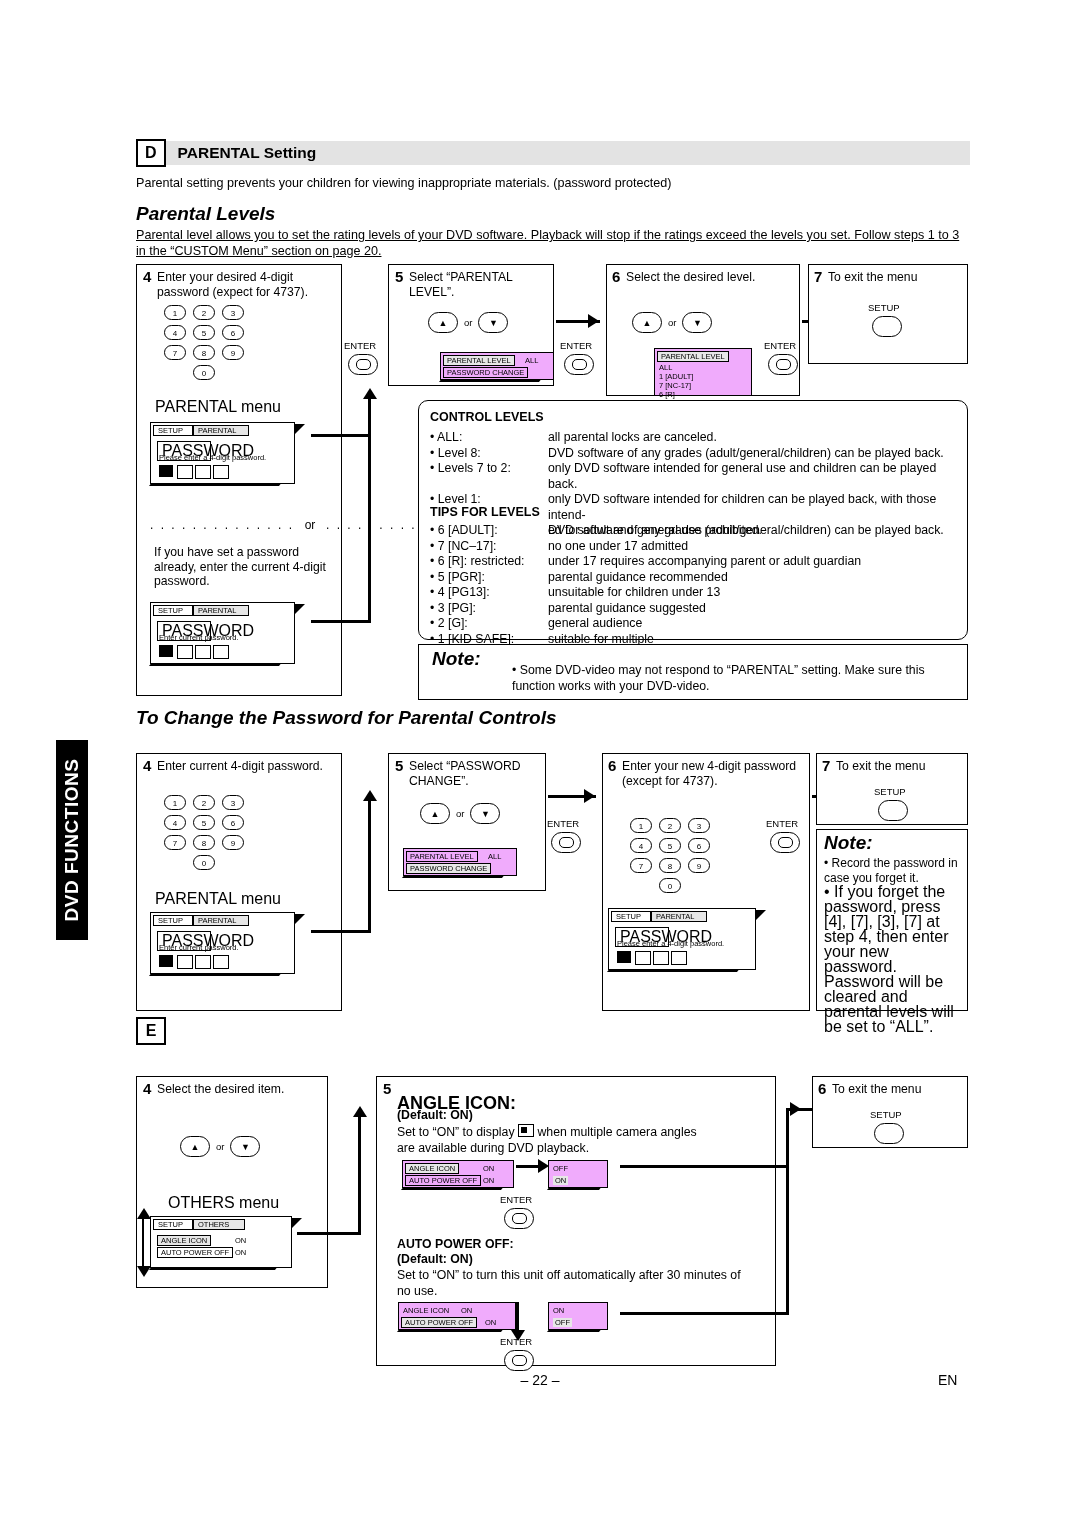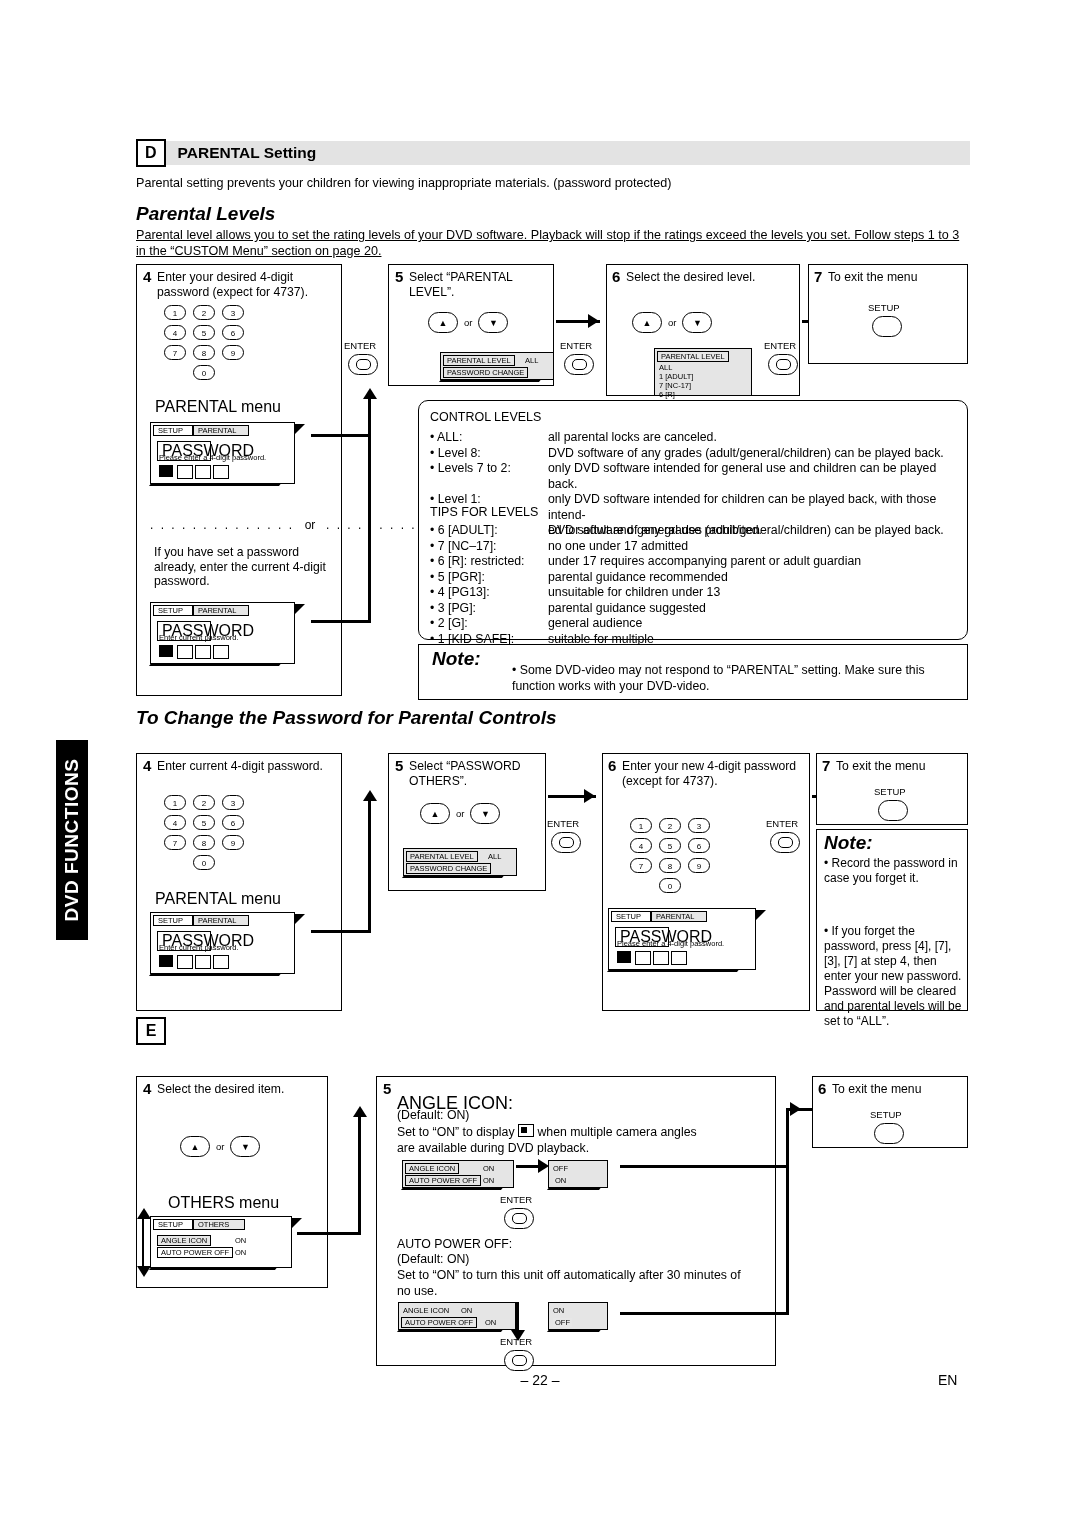"PARENTAL LEVEL" .osd { background: #e5e5e5 -> #f0abfc }
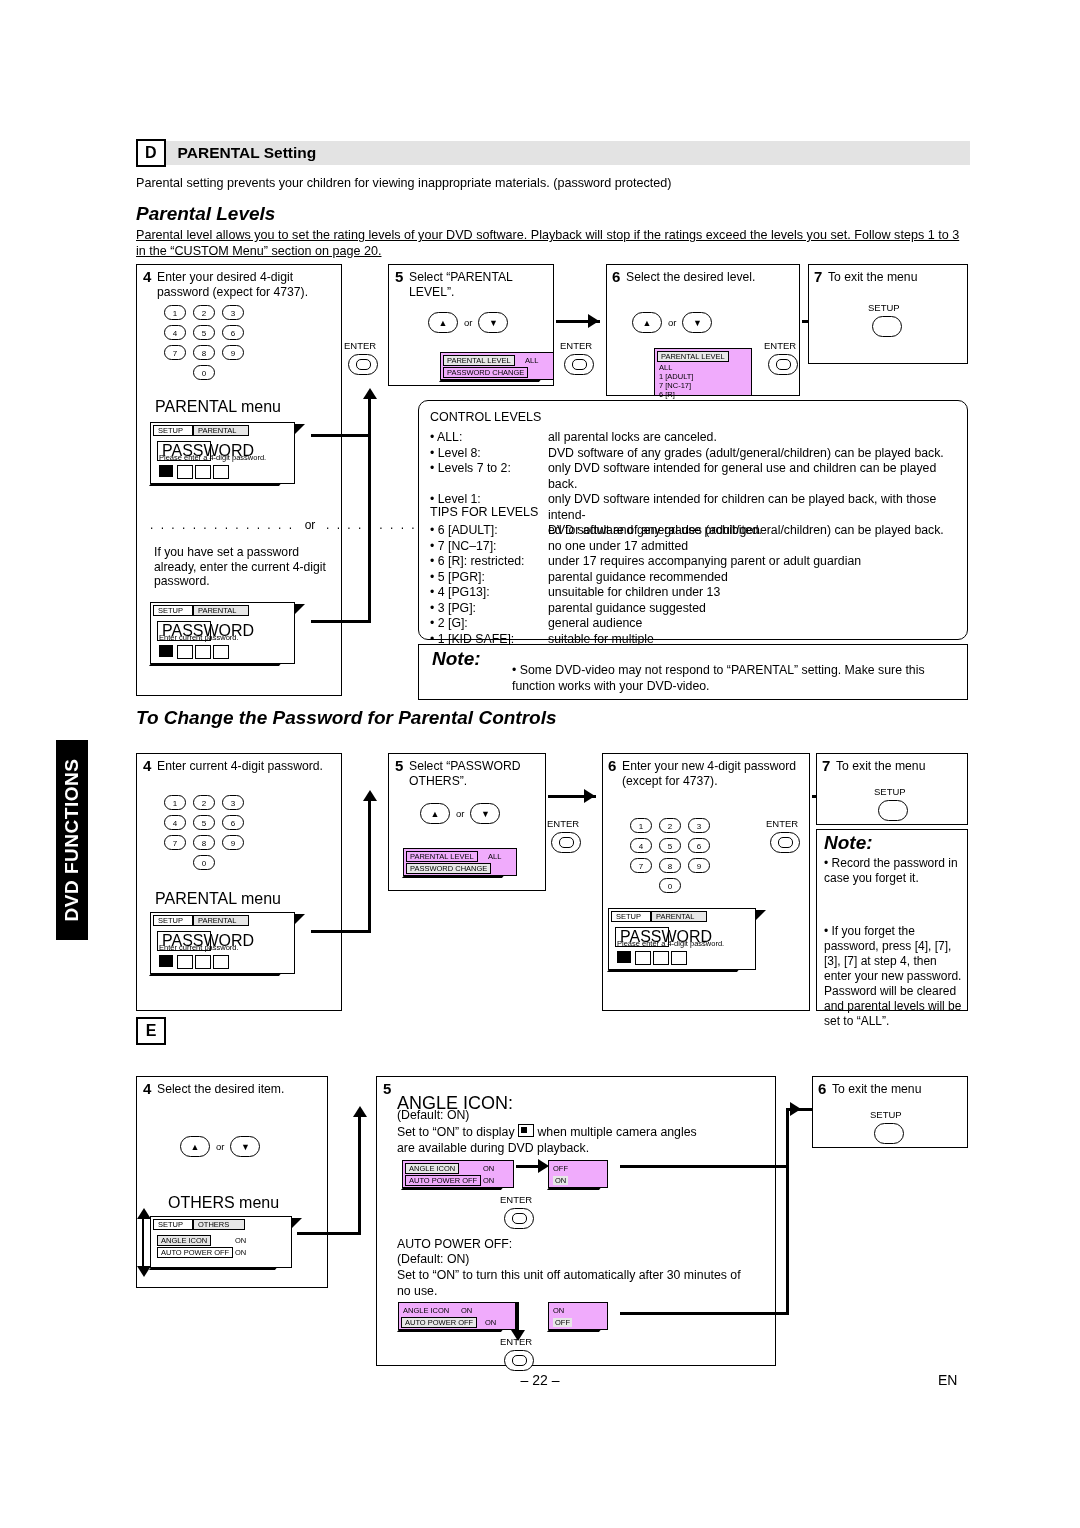"CONTROL LEVELS" .bold { font-weight: normal -> bold }
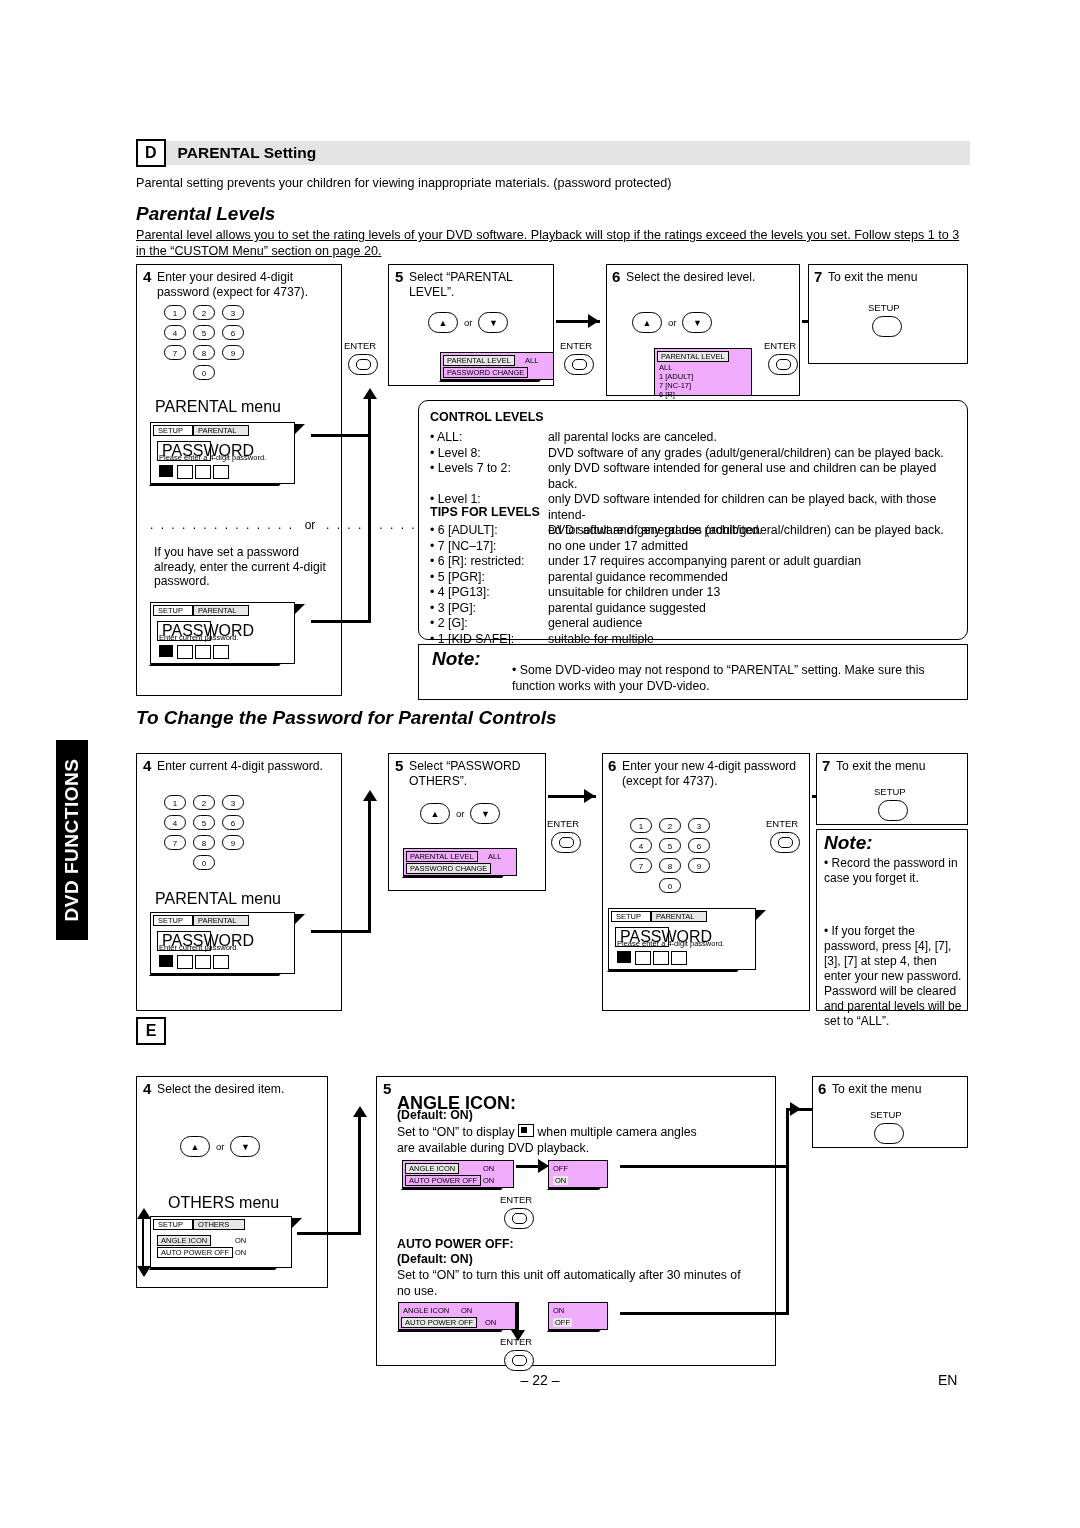"Select “PASSWORD OTHERS”." div.steptxt { text: OTHERS -> CHANGE }
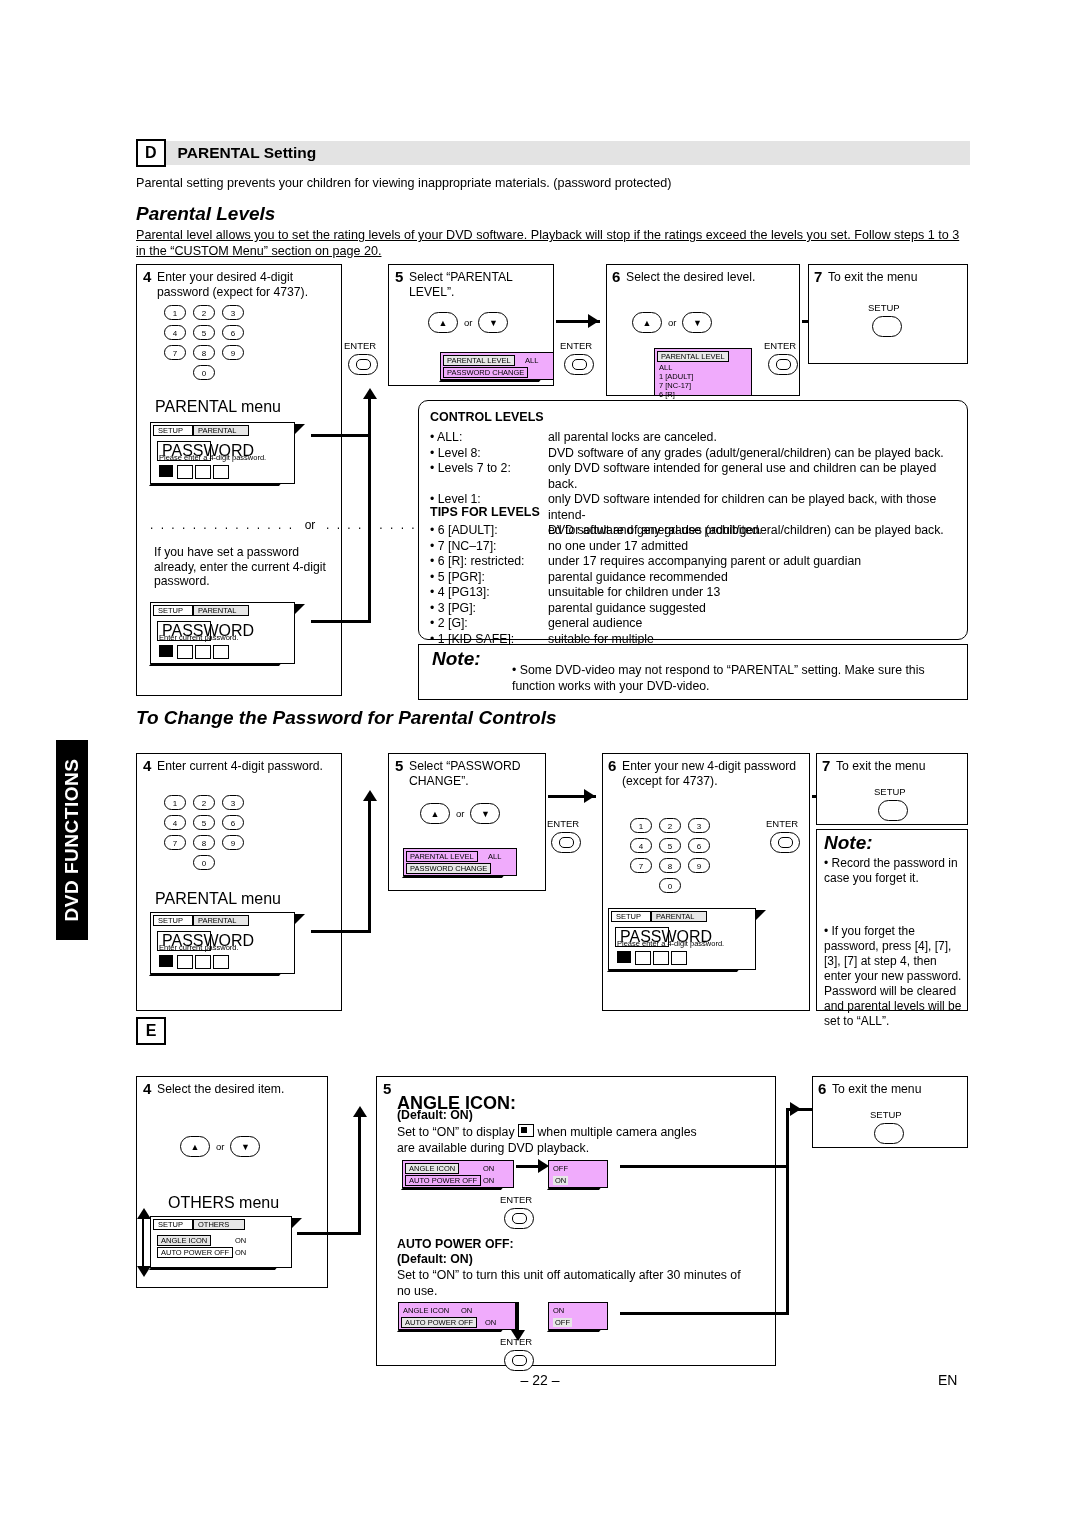"• If you forget the" div { font-size: 12px -> 16px; top: 924px -> 884px }
